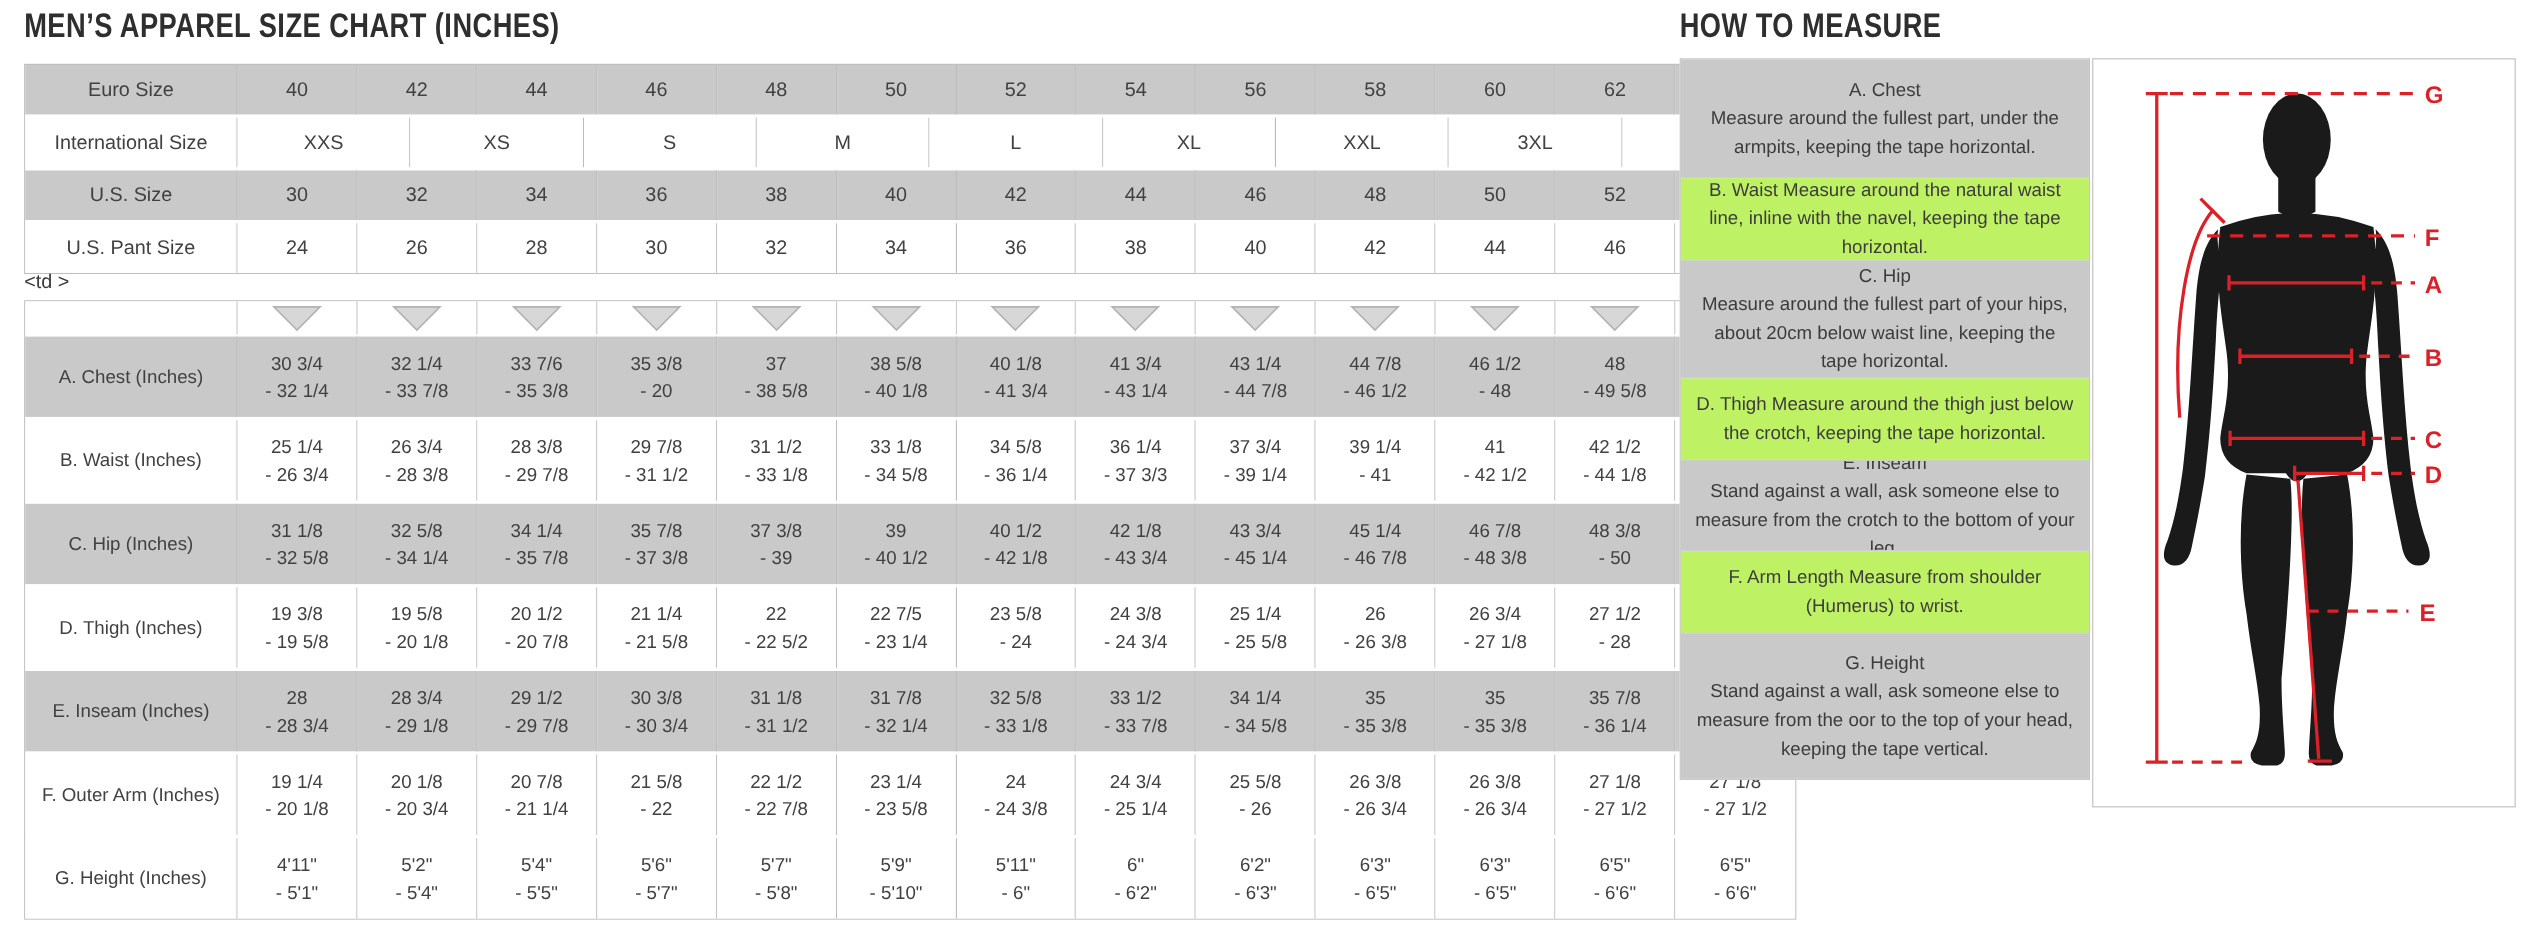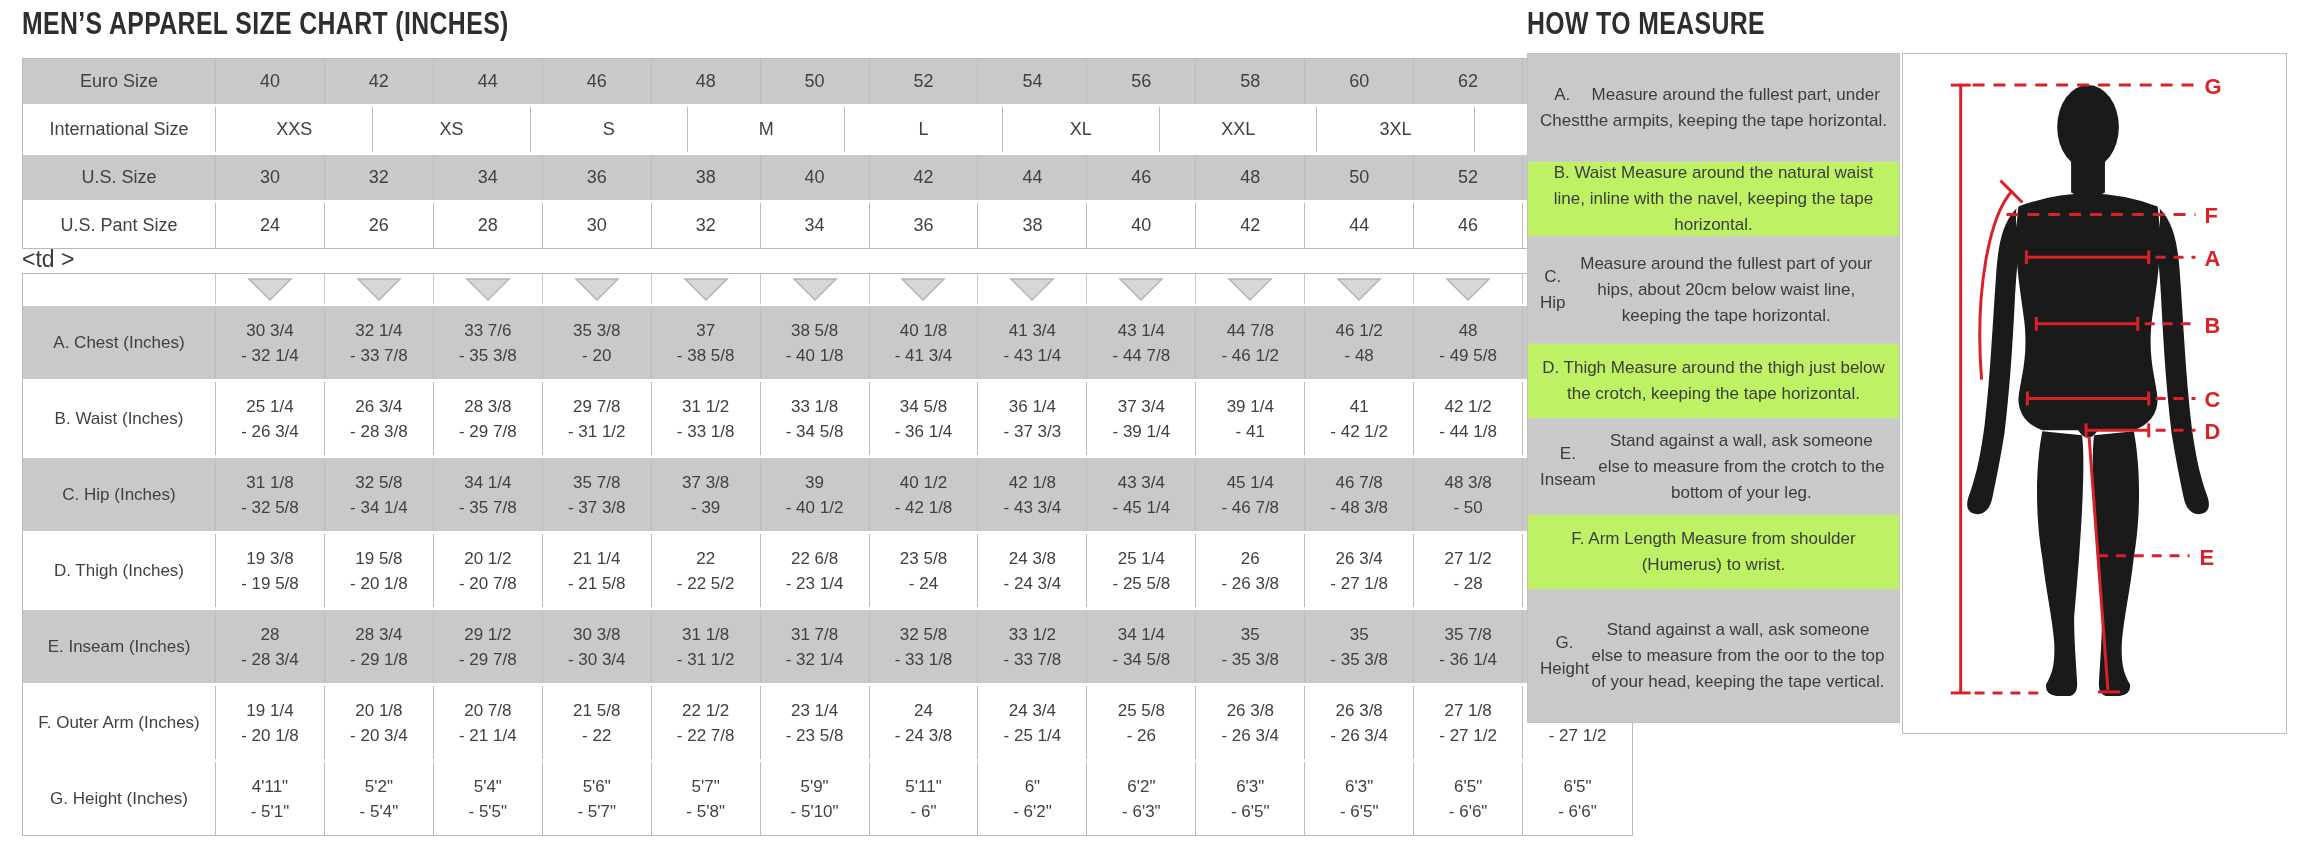"A. Chest" .htm-item { flex-direction: none -> column }
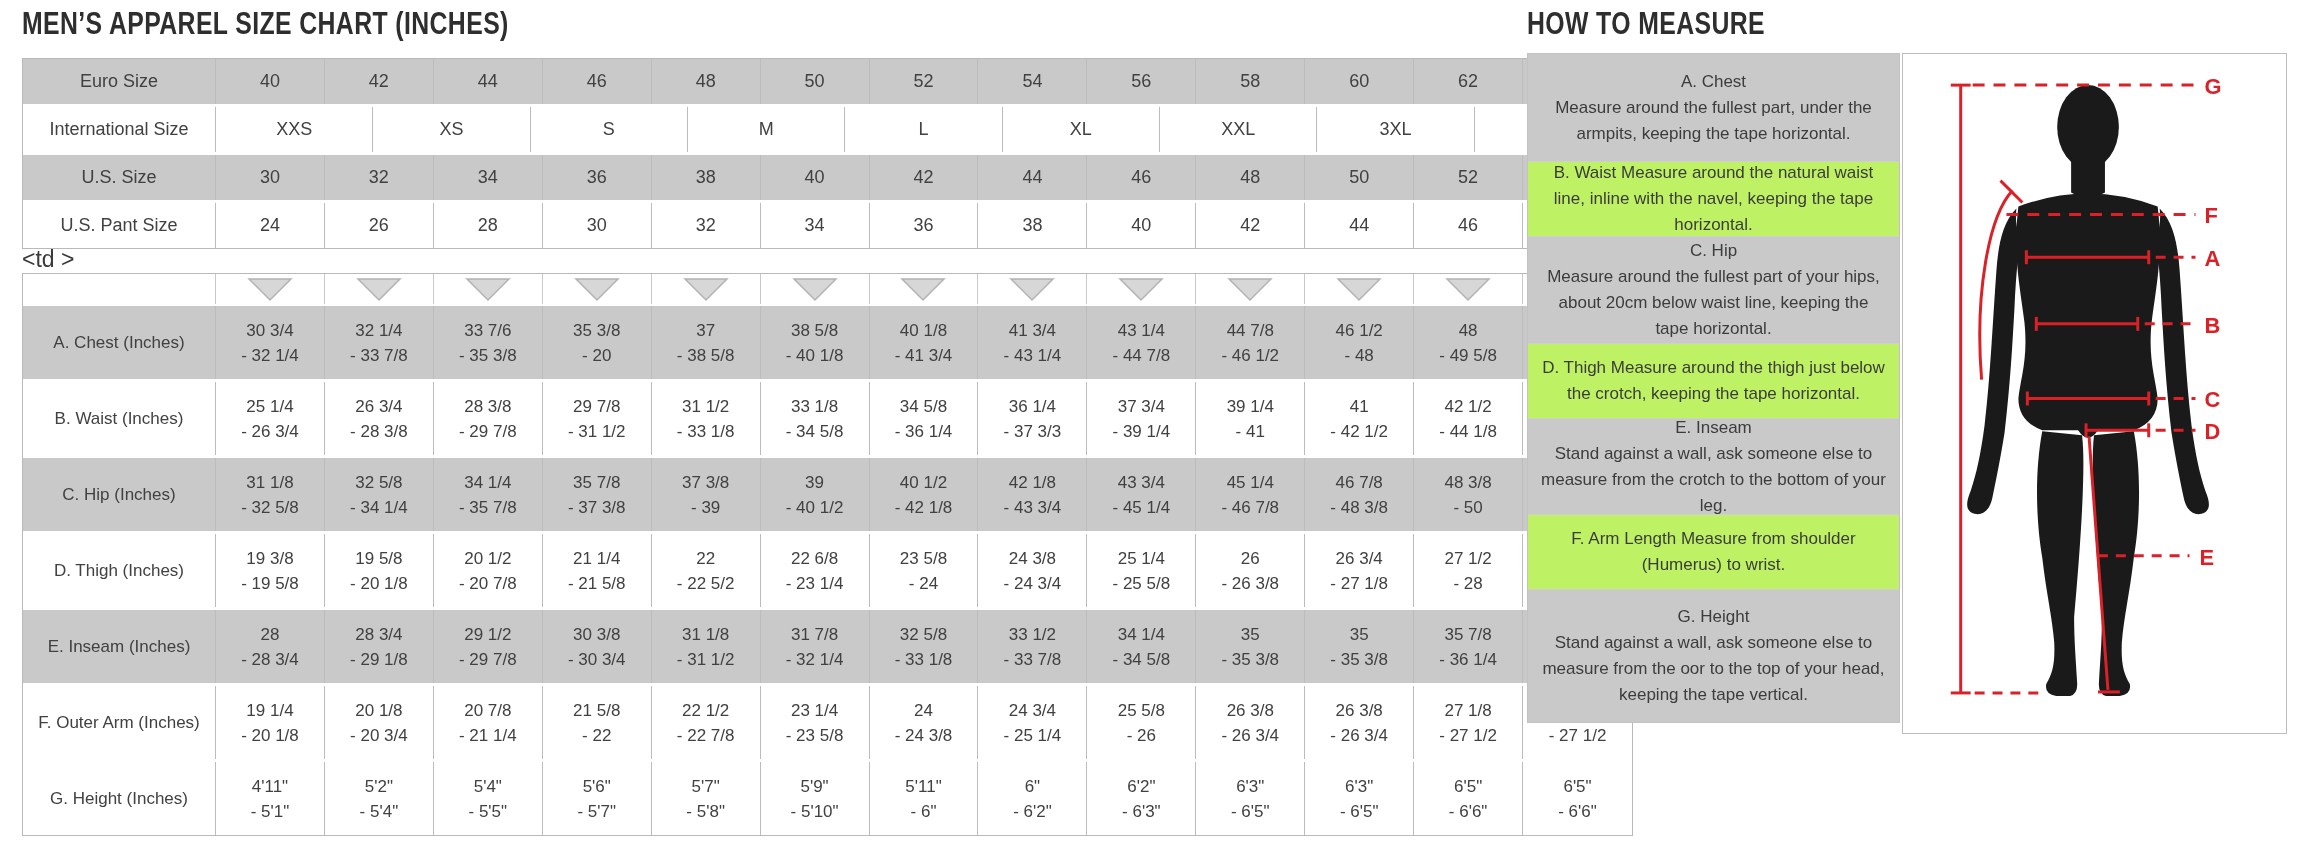"<td >" .stray { font-size: 23px -> 18px }
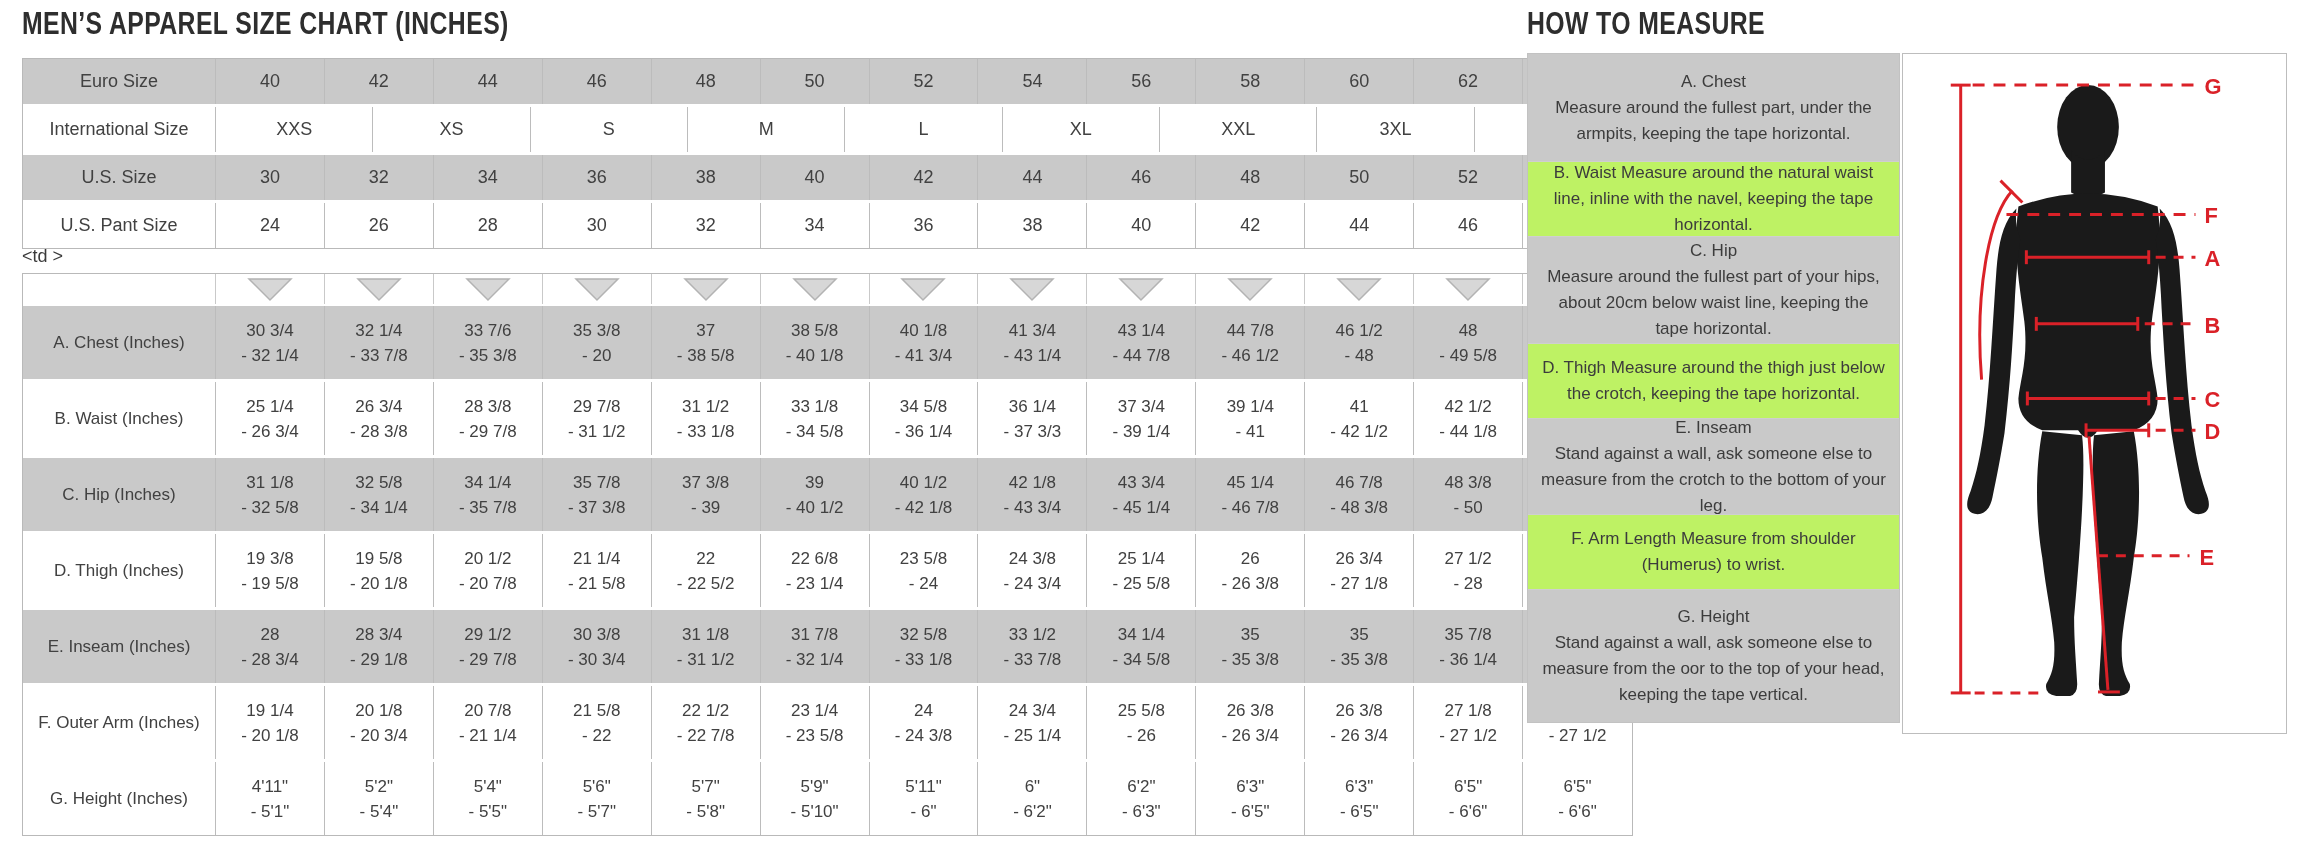"E. Inseam" div.htm-item { height: 96px -> 82px }
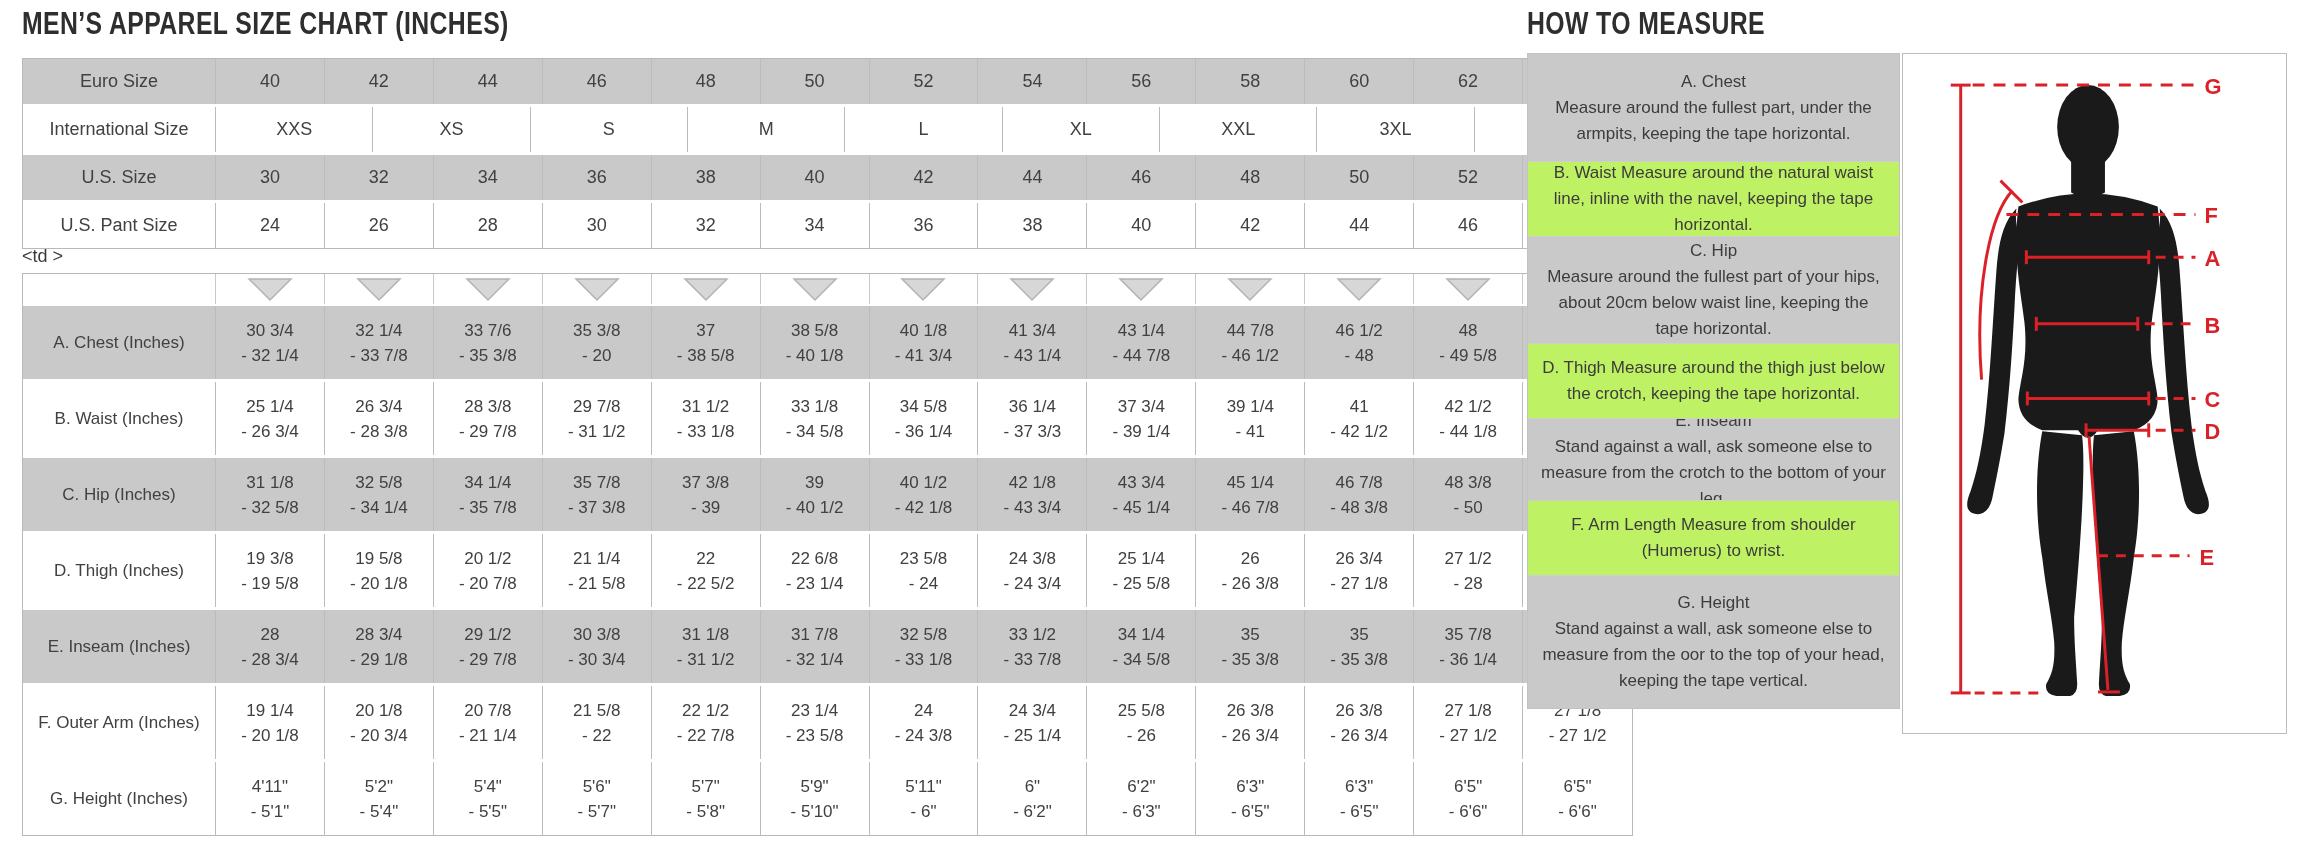"22 6/8" div.hi { text: 6/8 -> 7/5 }
